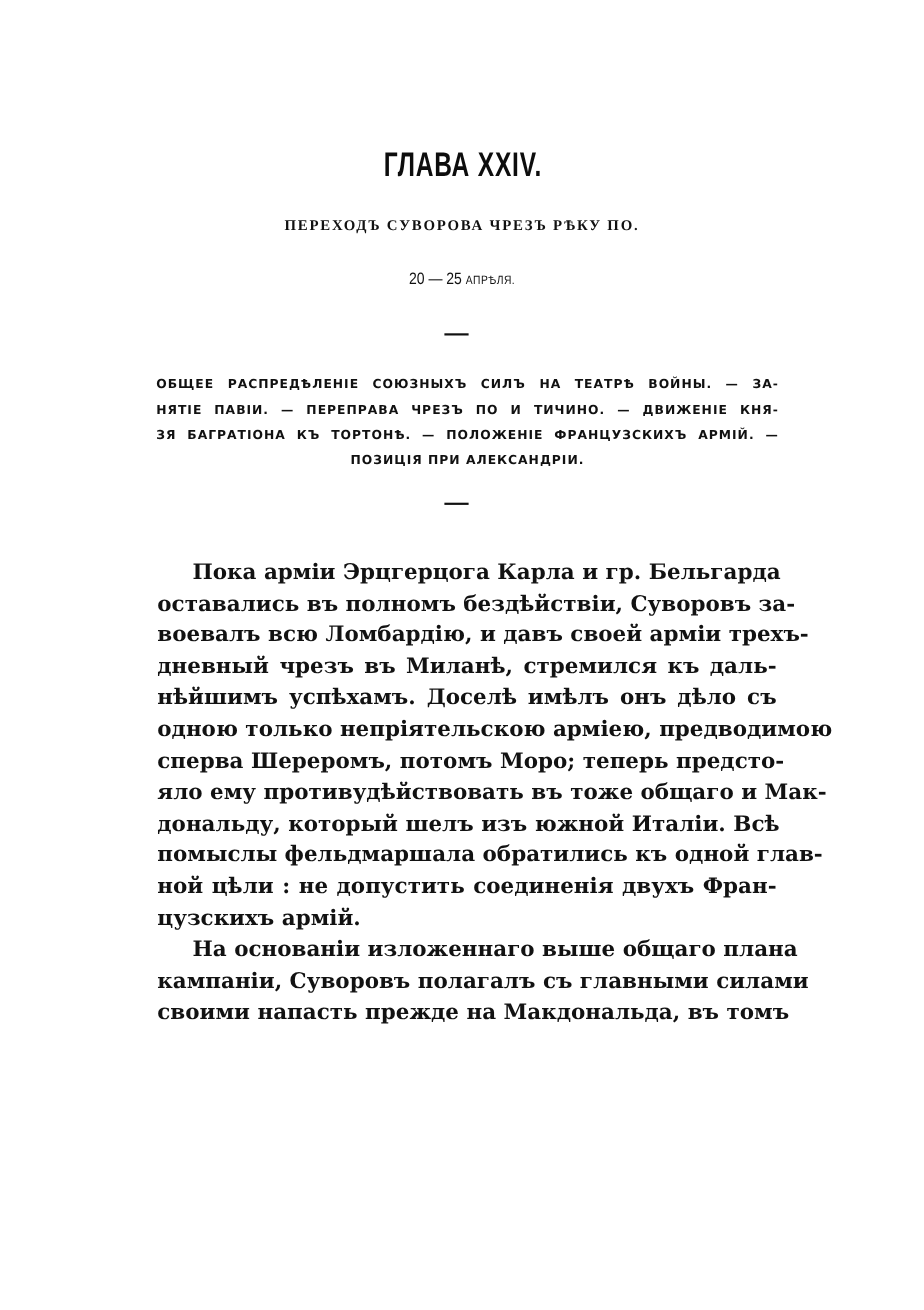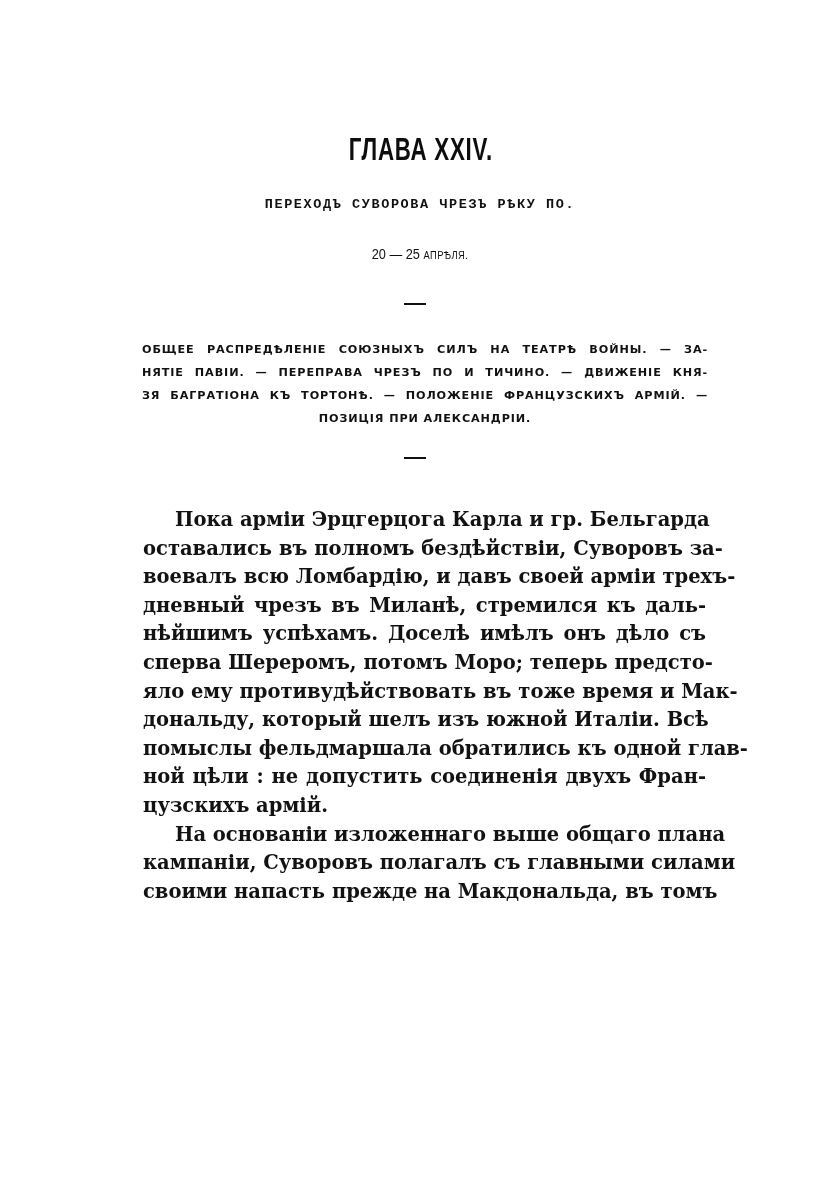"ПЕРЕХОДЪ СУВОРОВА ЧРЕЗЪ РѢКУ ПО." .chapter-subtitle { font-family: Liberation Mono, monospace -> Liberation Serif, serif }
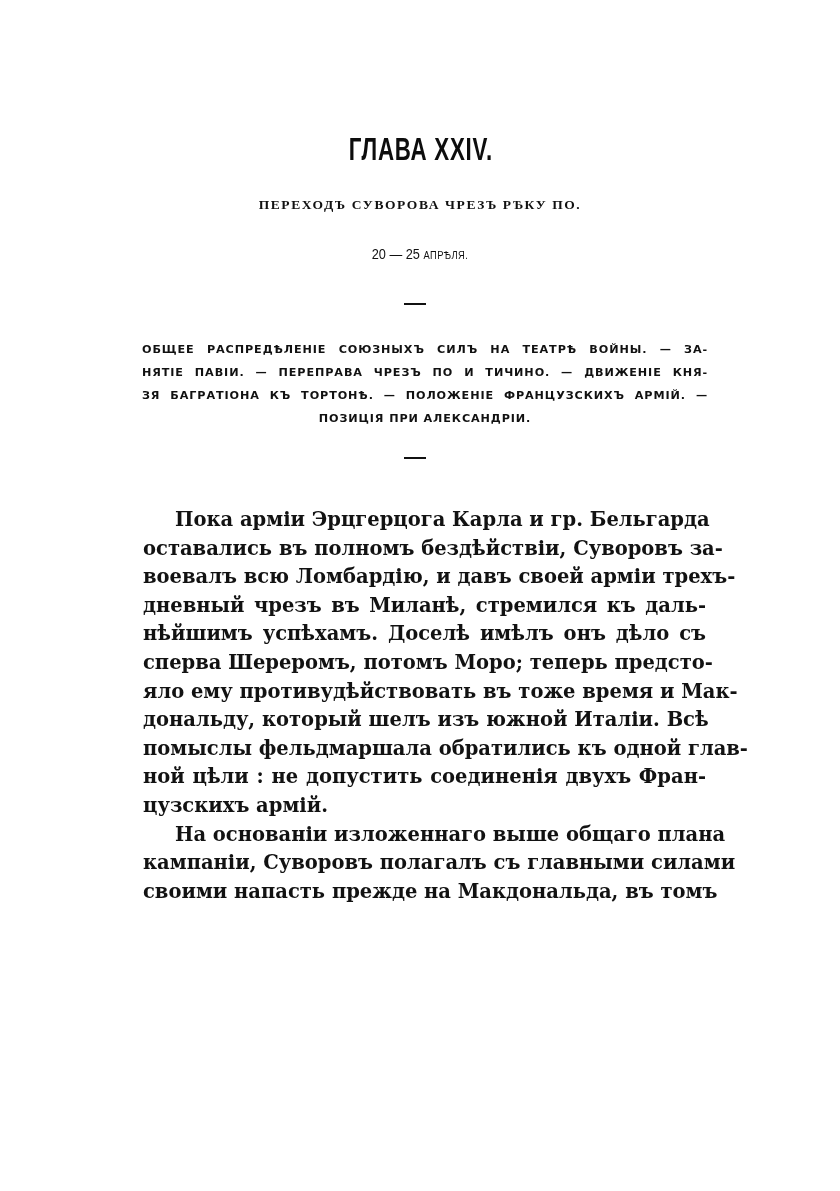"одною только непріятельскою арміею," span.line { html: none -> <span>одною только непріятельскою арміею, предводимою</span> }
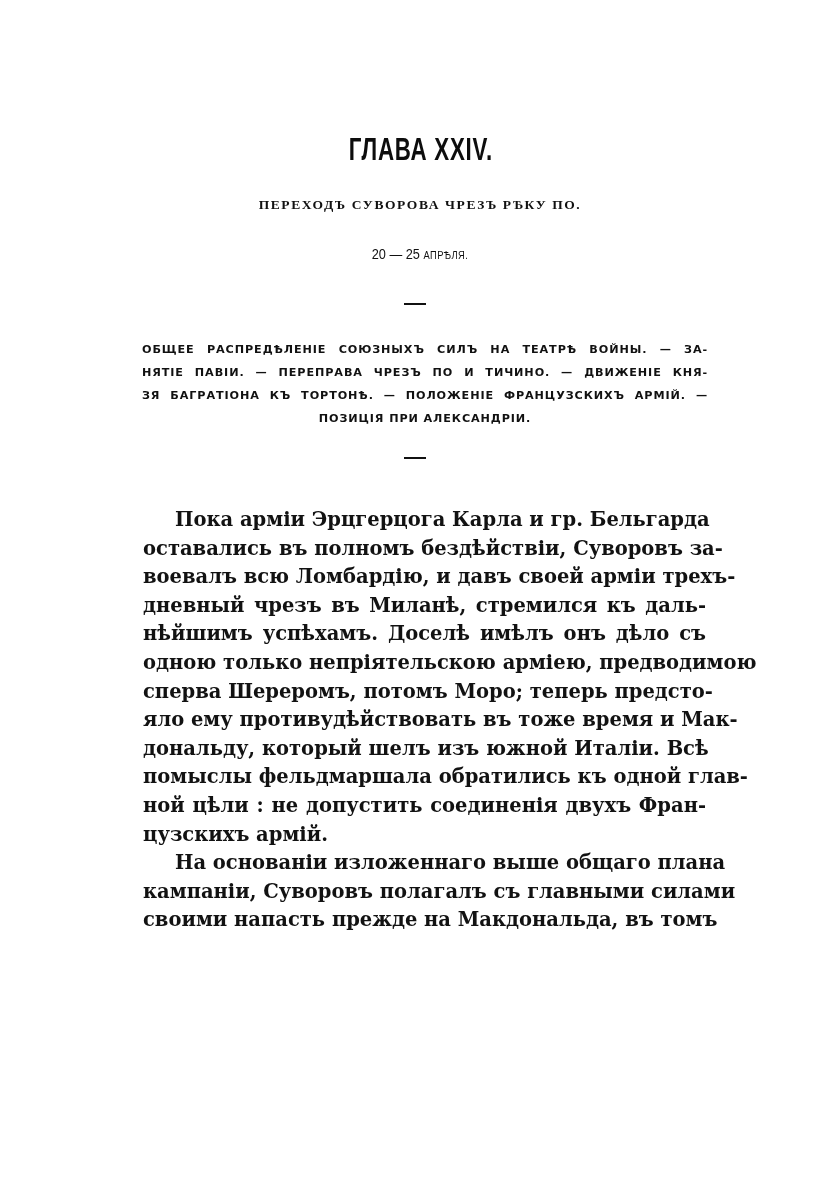"яло ему противудѣйствовать въ тоже" span.line { text: время -> общаго }
